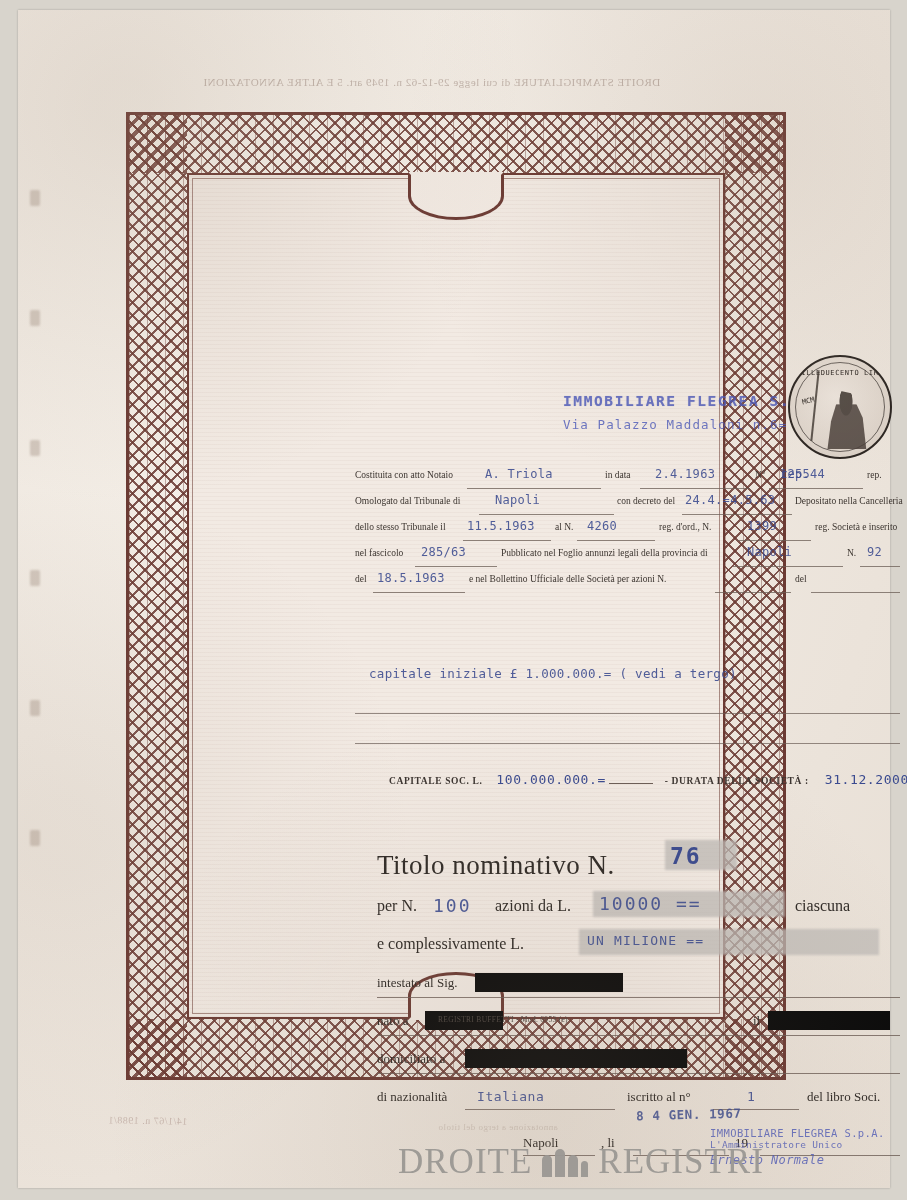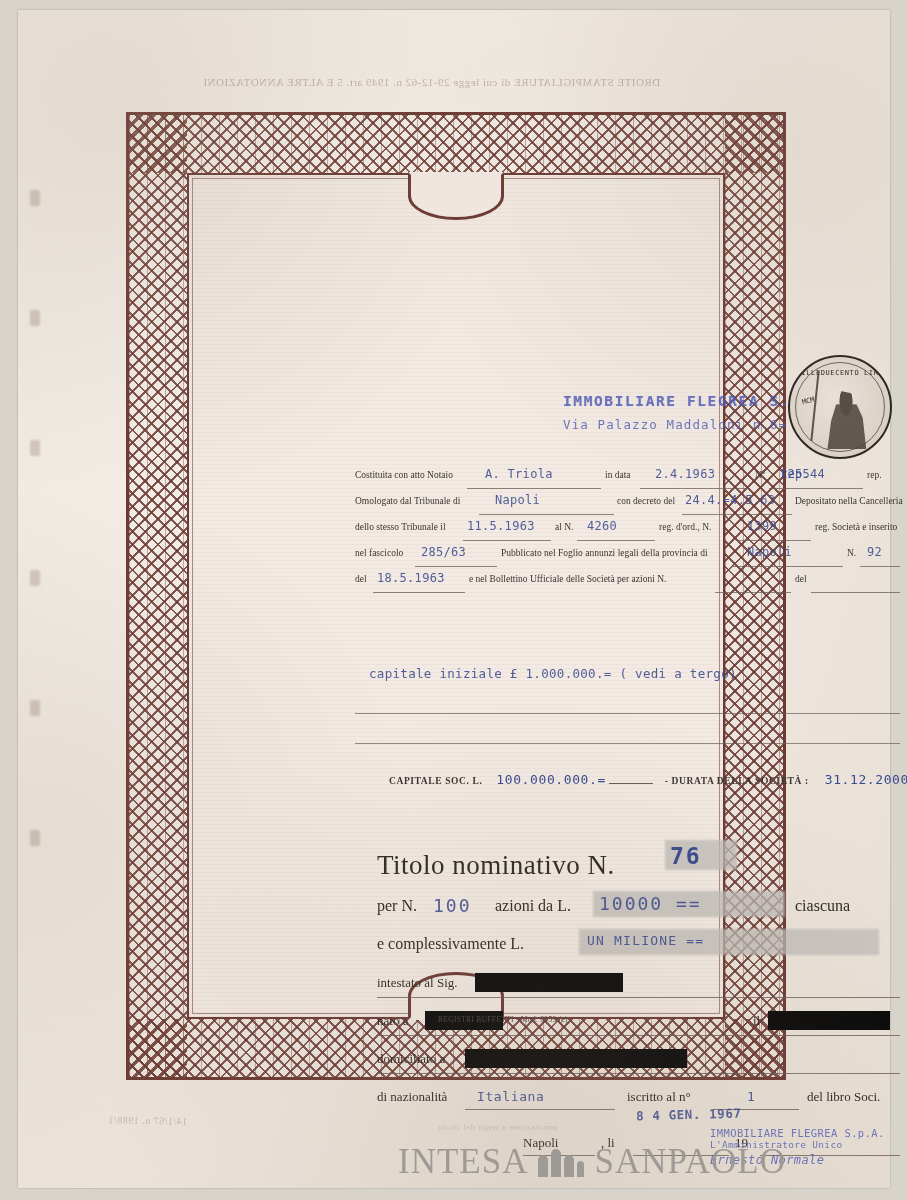"INTESA" span { text: INTESA -> DROITE }
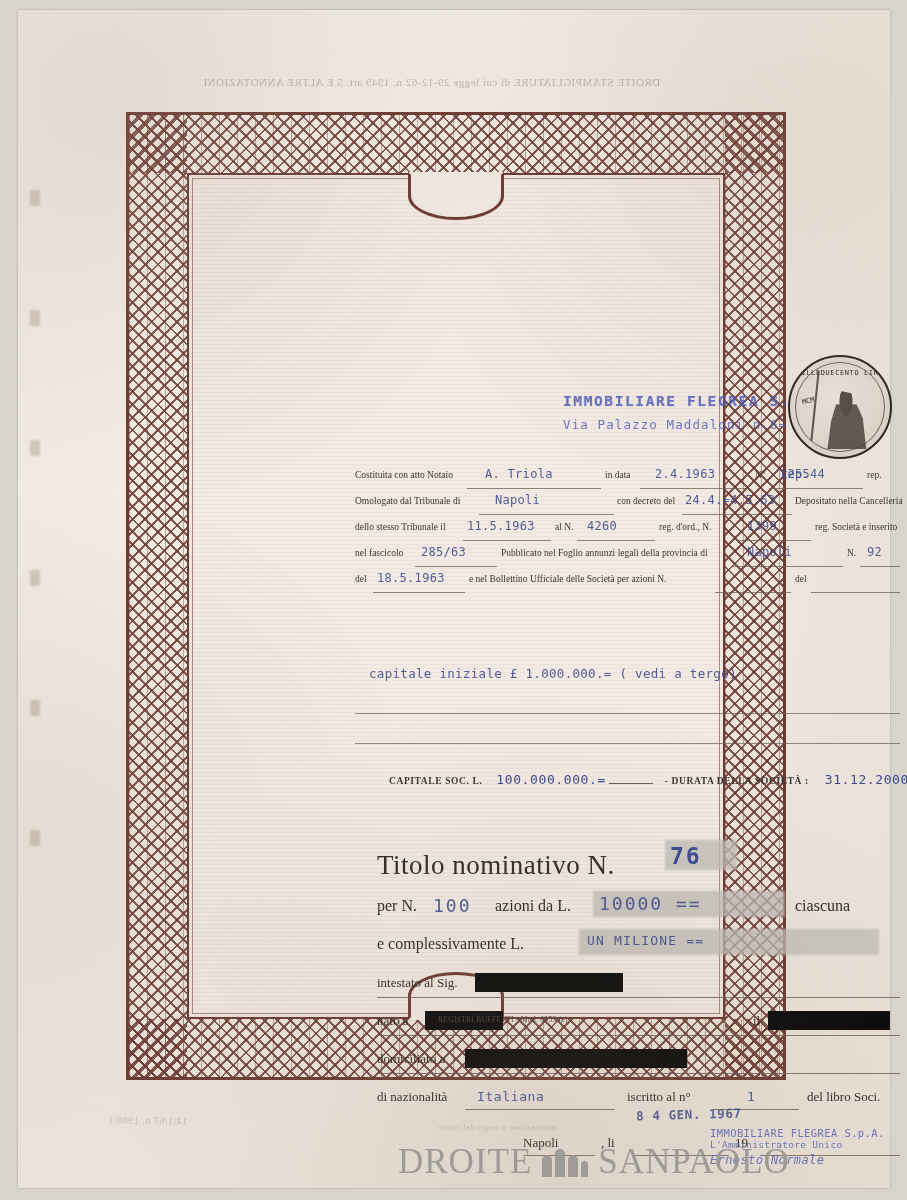"SANPAOLO" span { text: SANPAOLO -> REGISTRI }
